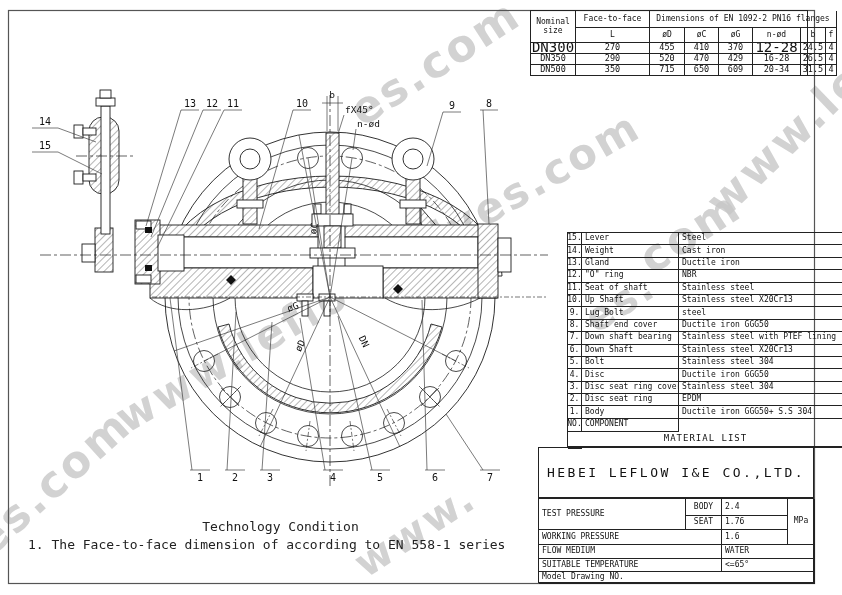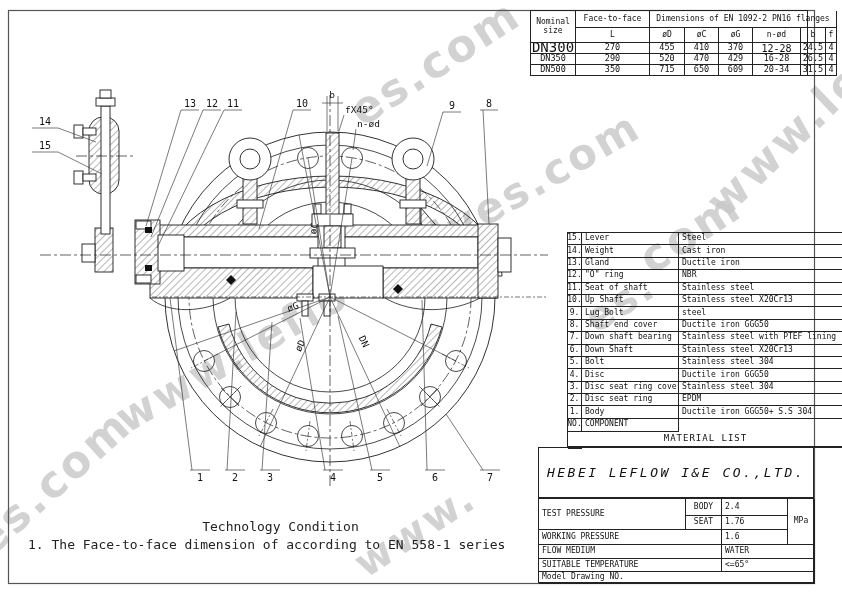"12-28" div.c { font-size: 10px -> 14px }
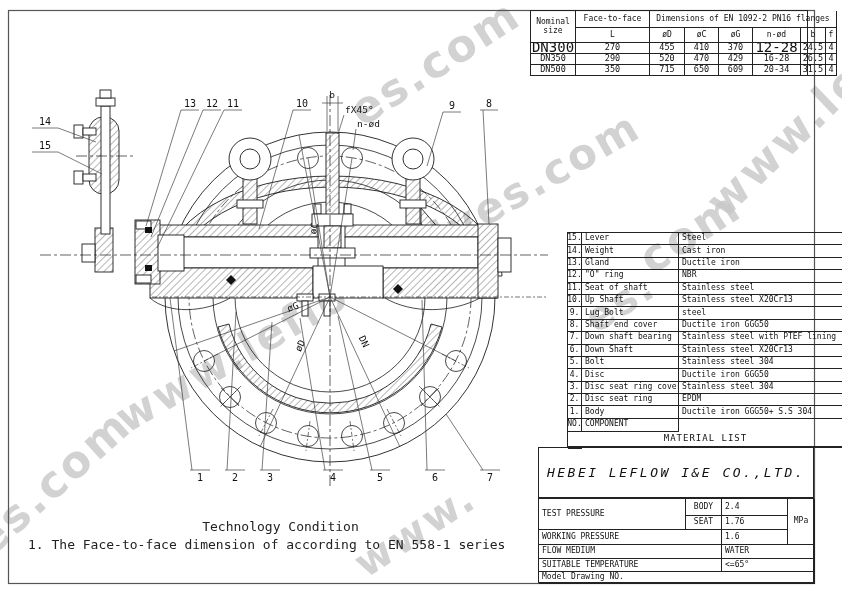"HEBEI LEFLOW I&E CO.,LTD." div { font-style: italic -> none }
